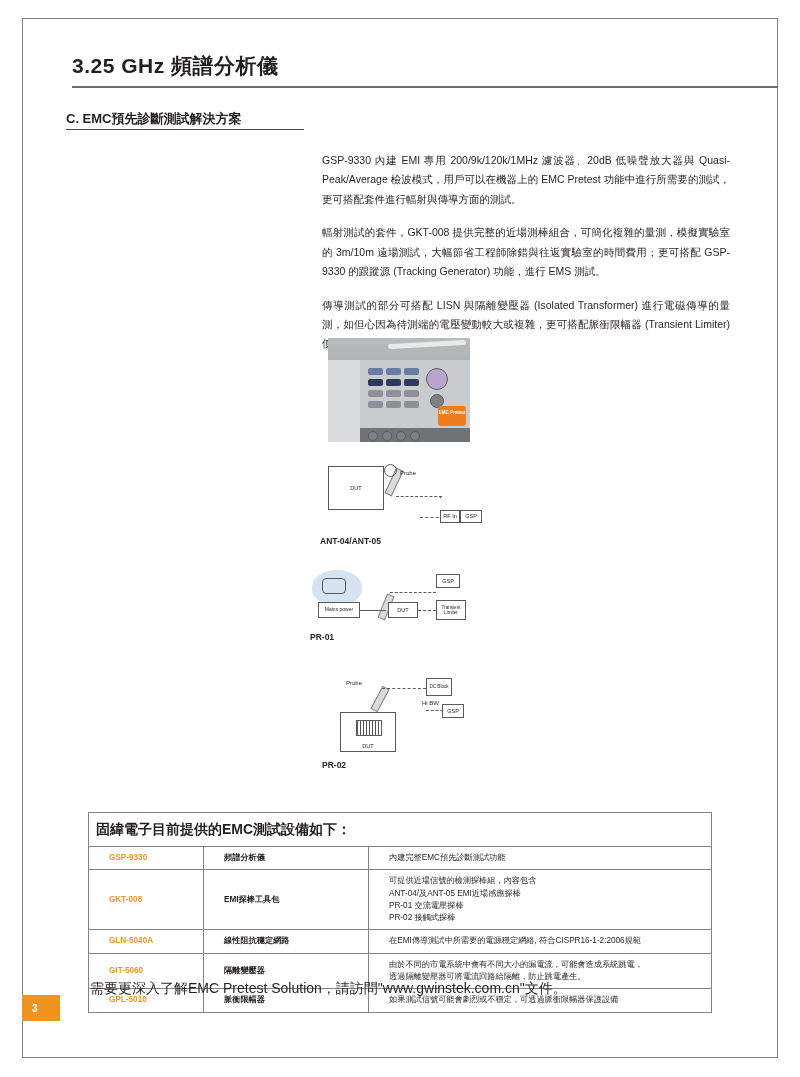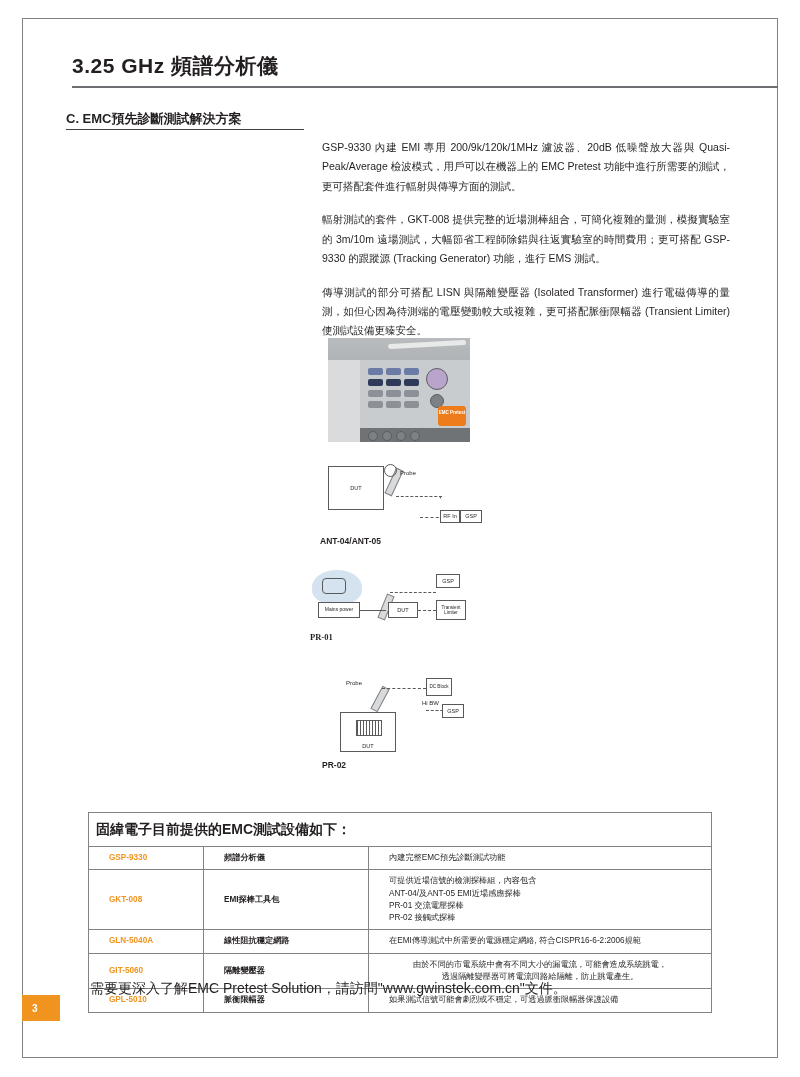"GSP-9330 內建 EMI 專用 200/9k/120k/1MHz" .body-col p { margin: 0 0 14px 0 -> 13px 0 14px 0 }
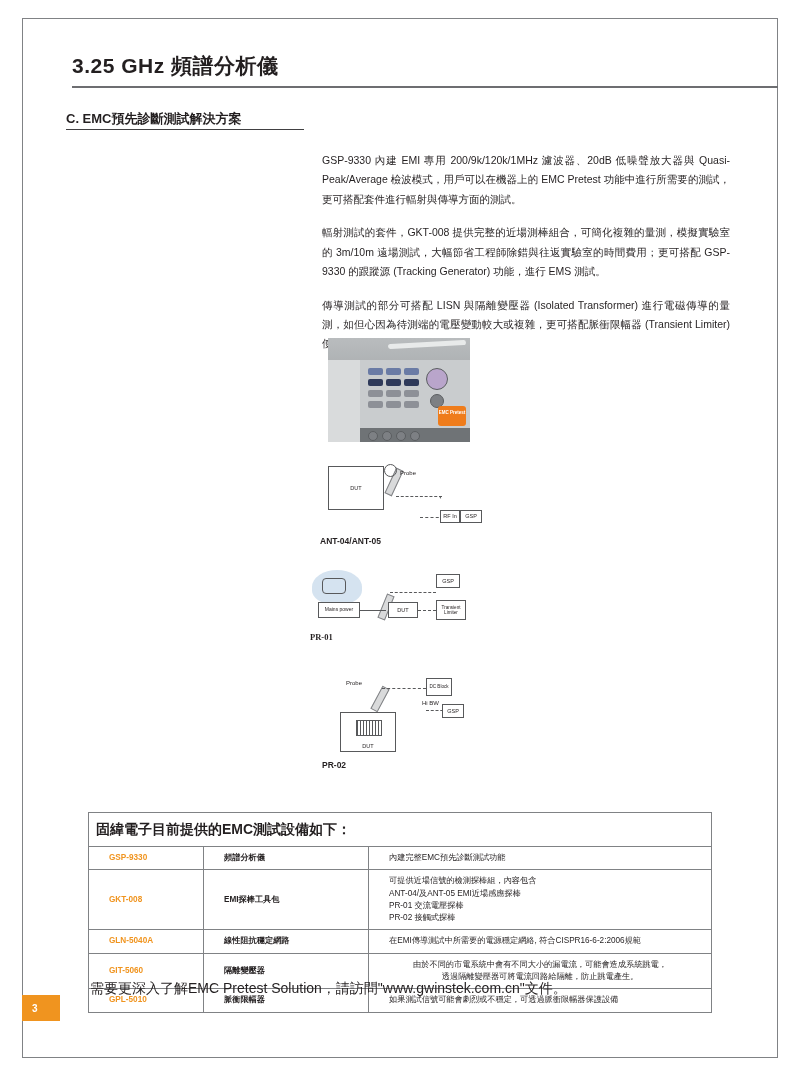"PR-01" div.dcap { font-family: Liberation Serif, serif -> none }
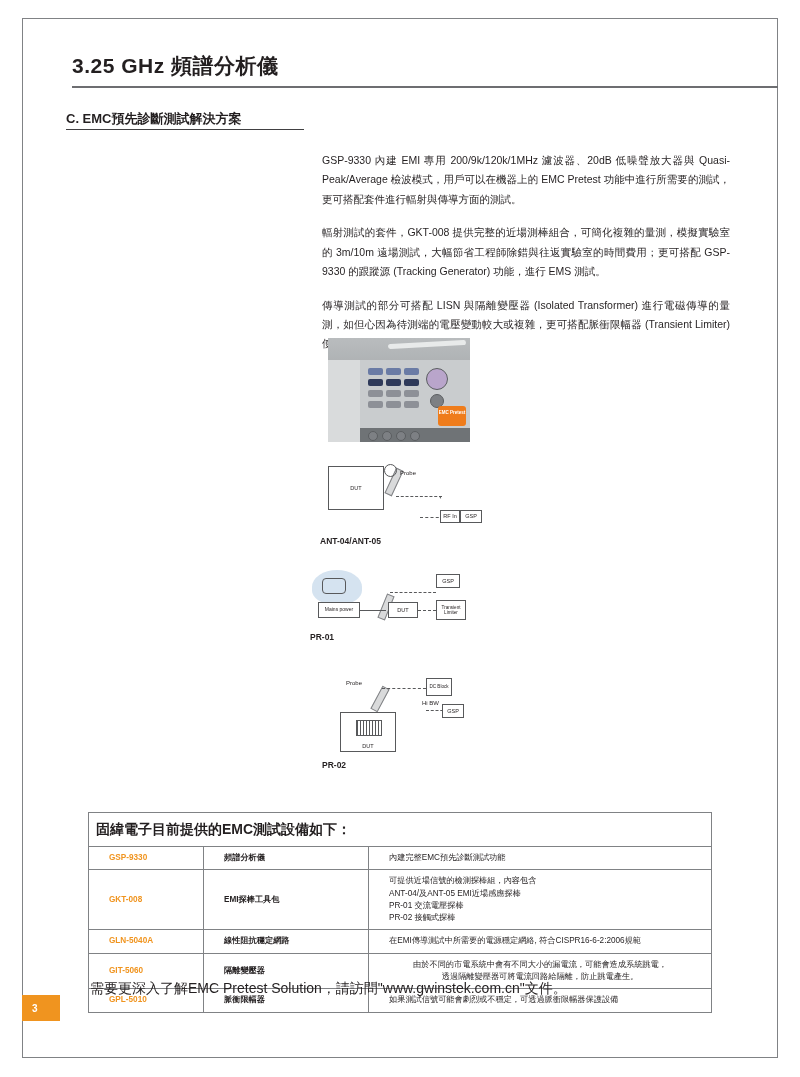"在EMI傳導測試中所需要的電源穩定網絡," td { text: CISPR16-6-2:2006 -> CISPR16-1-2:2006 }
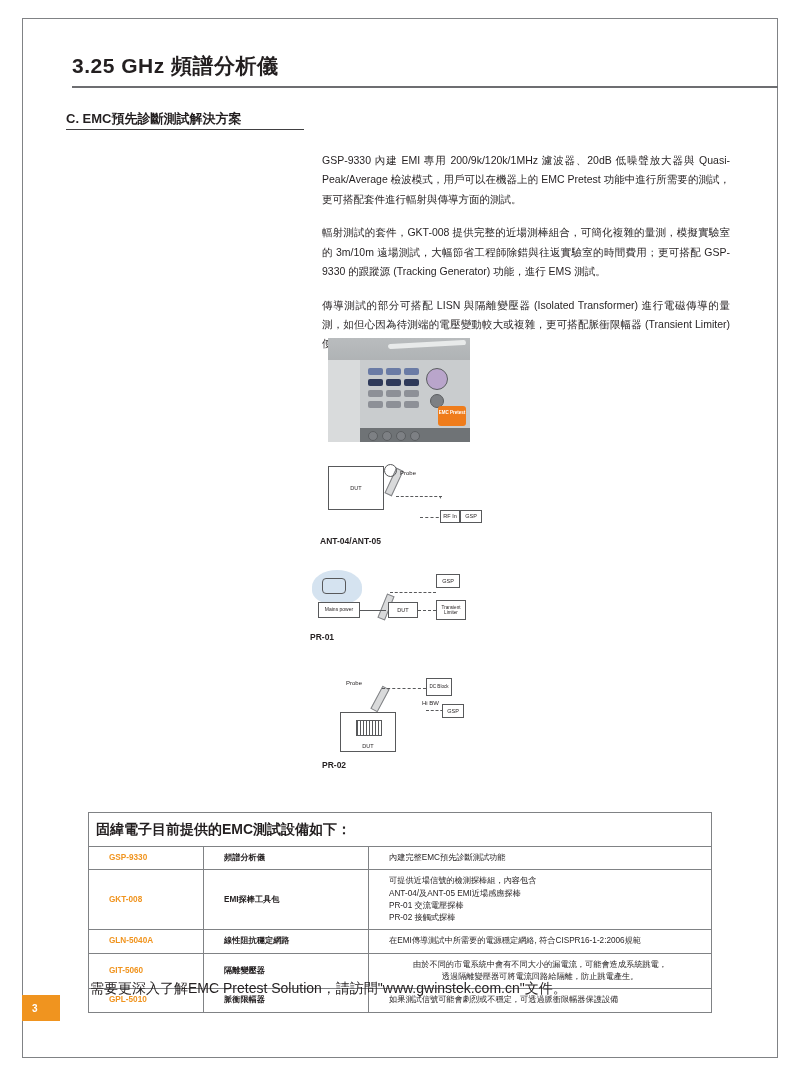"由於不同的市電系統中會有不同大小的漏電流，可能會造成系統跳電，" td { text-align: center -> none }
